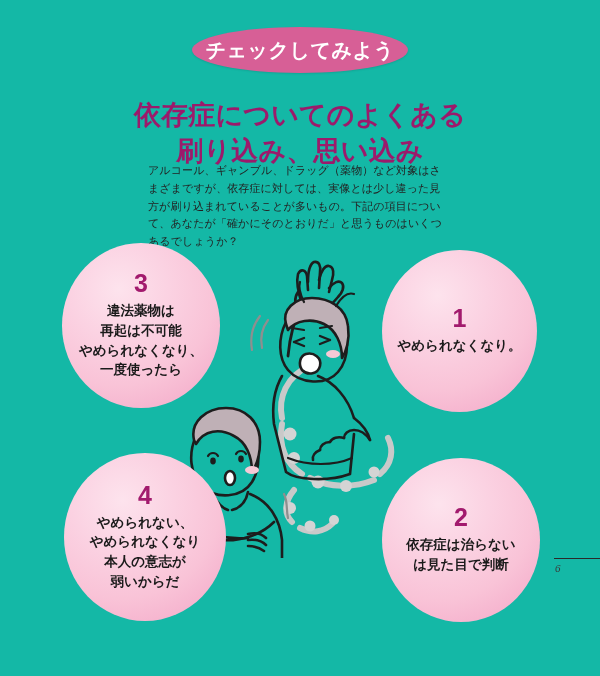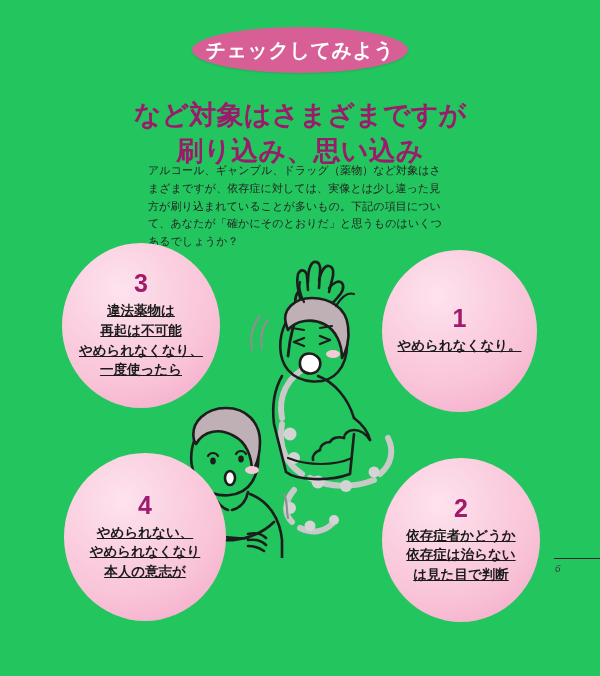"チェックしてみよう" #page { background: #22c55e -> #14b8a6 }
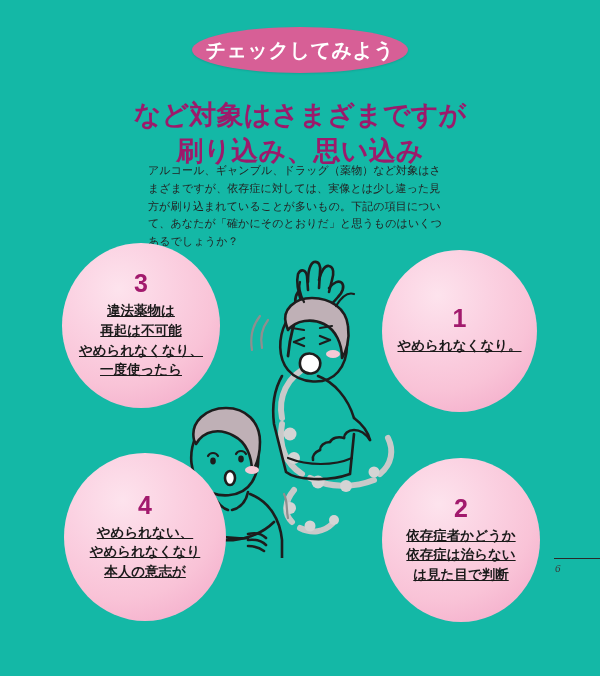"など対象はさまざまですが" span.title-line { text: など対象はさまざまですが -> 依存症についてのよくある }
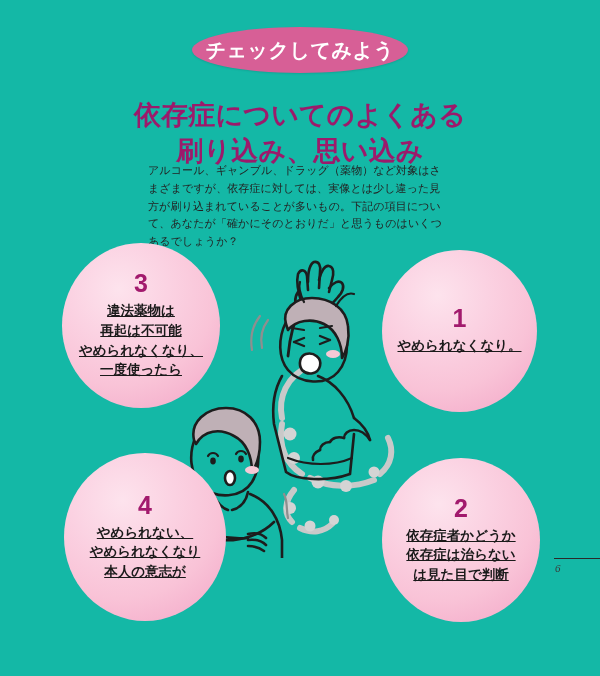"違法薬物は" .bubble-lines span { text-decoration: underline -> none }
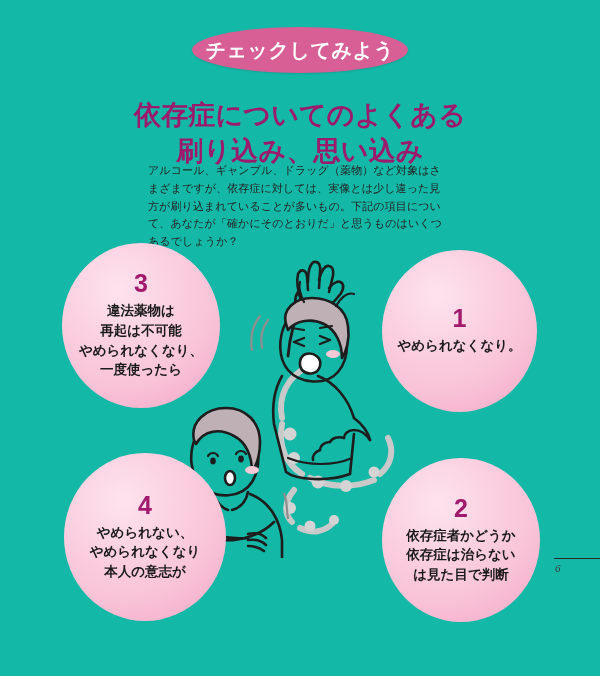"依存症者かどうか" span { html: <span>依存症者かどうか</span> -> none }
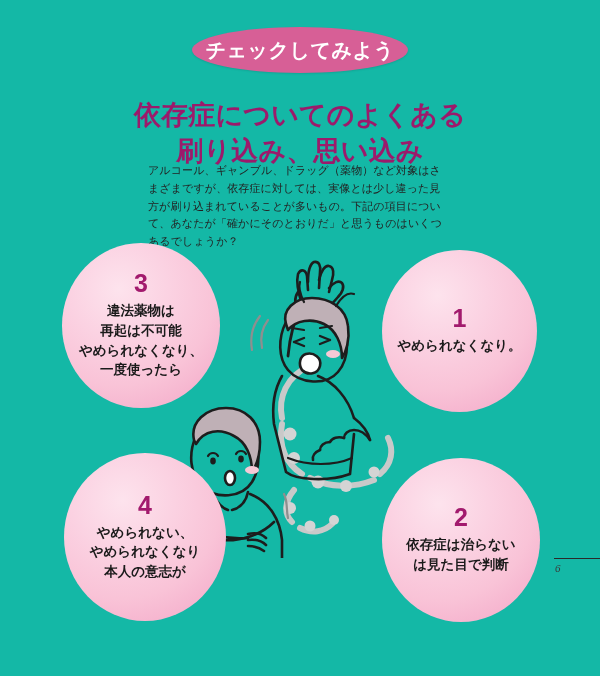"弱いからだ" span { html: none -> <span>弱いからだ</span> }
